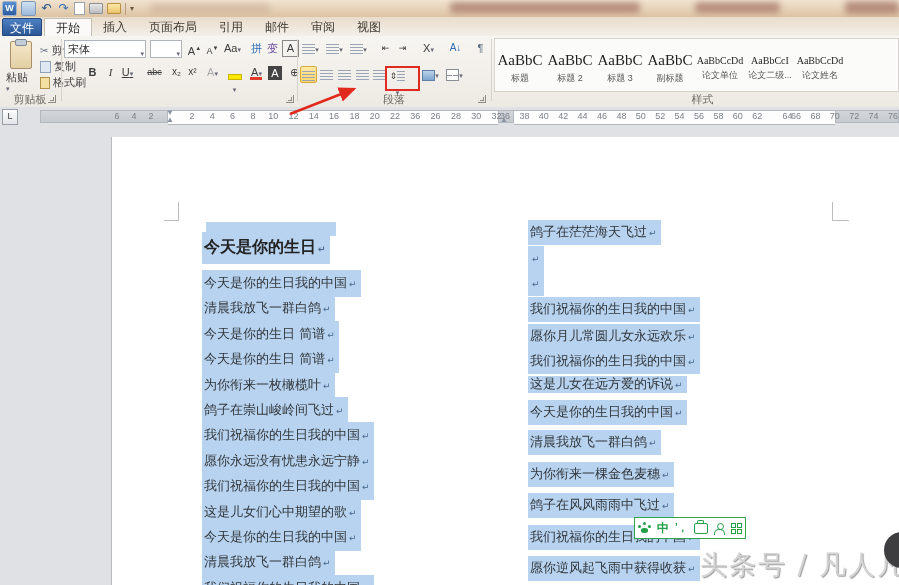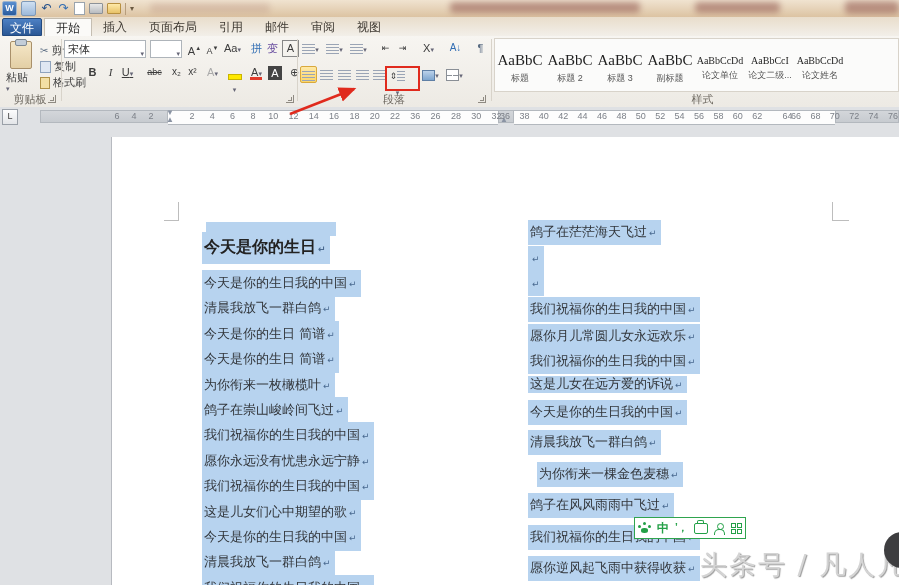"为你衔来一棵金色麦穗 ↵" span.hl { margin-left: 9px -> none }
